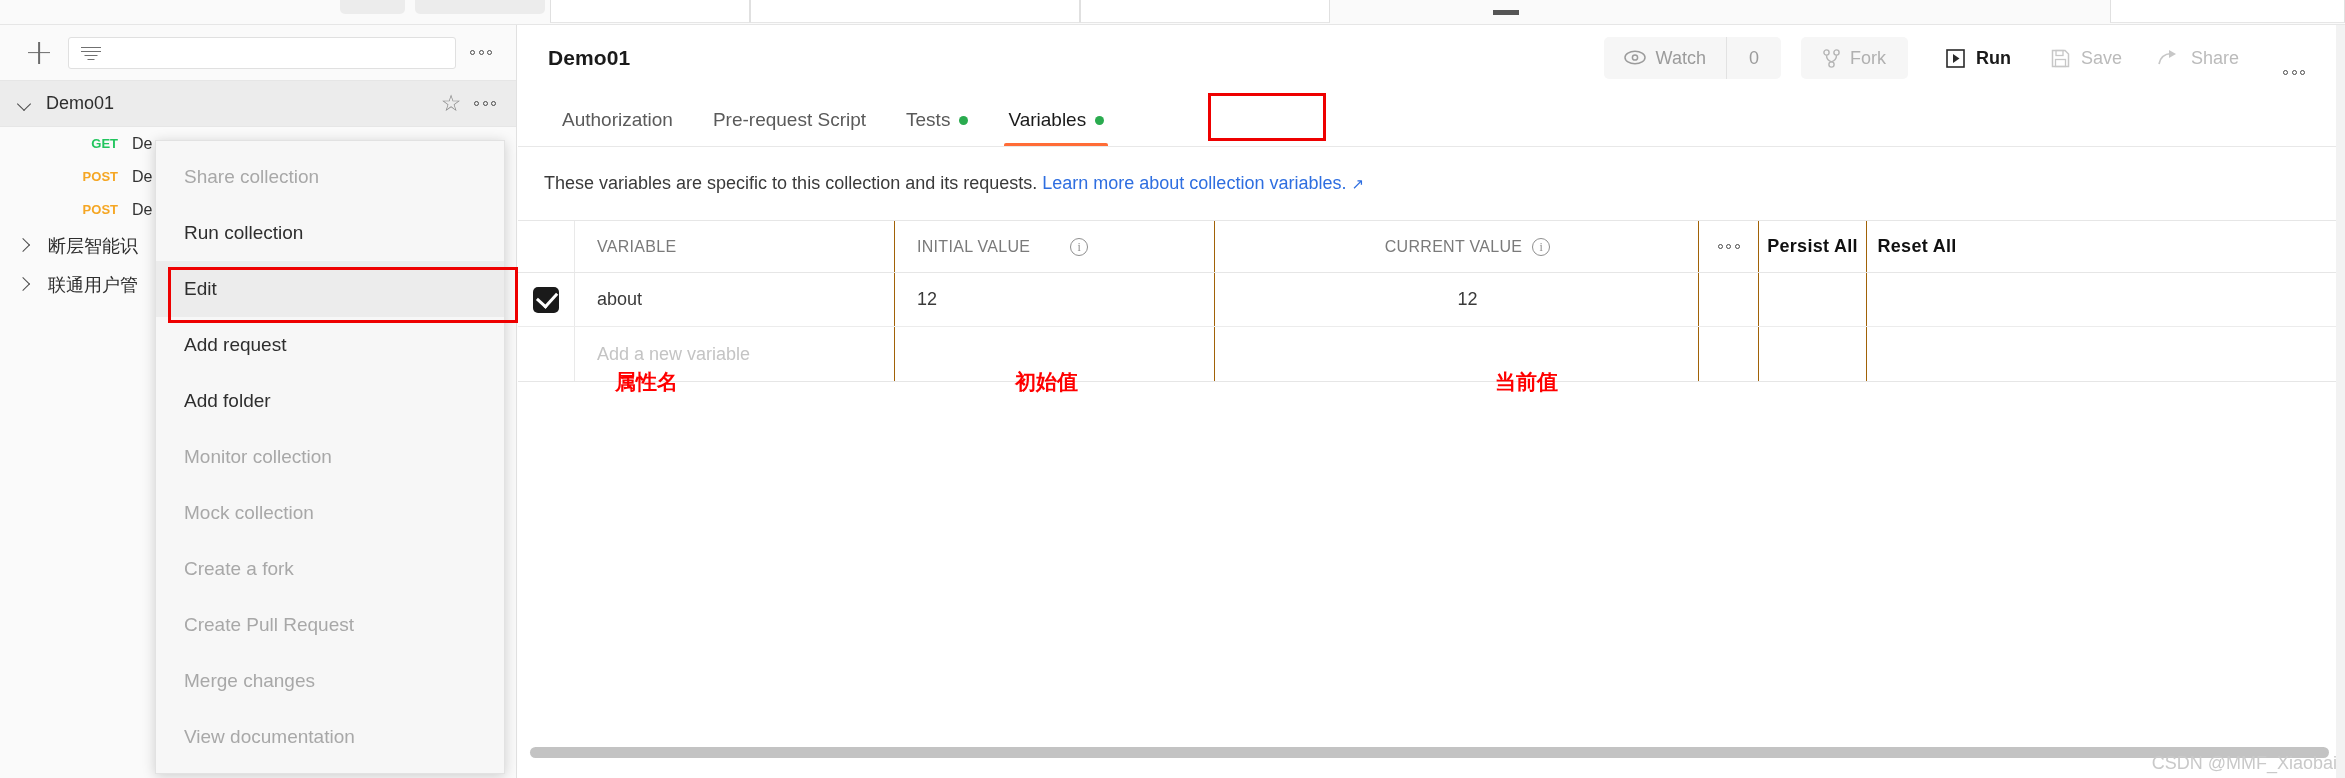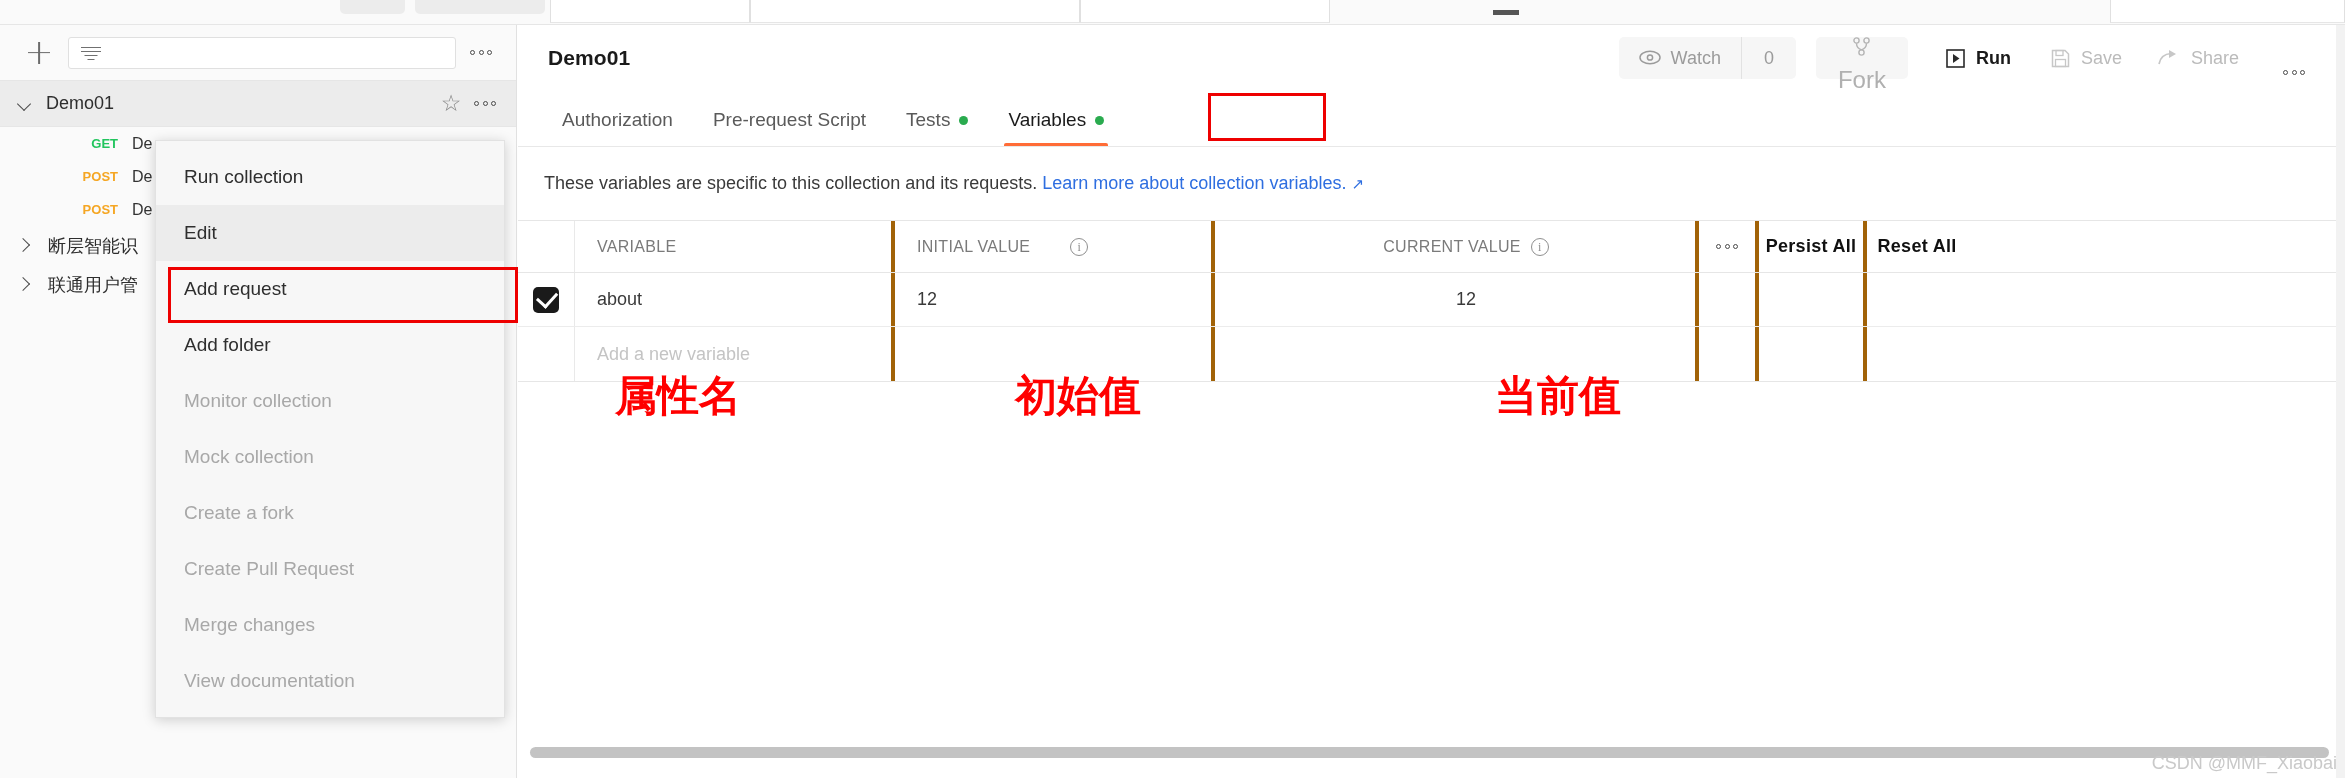"Fork" .btn-fork { flex-direction: column -> none; font-size: 24px -> 18px }
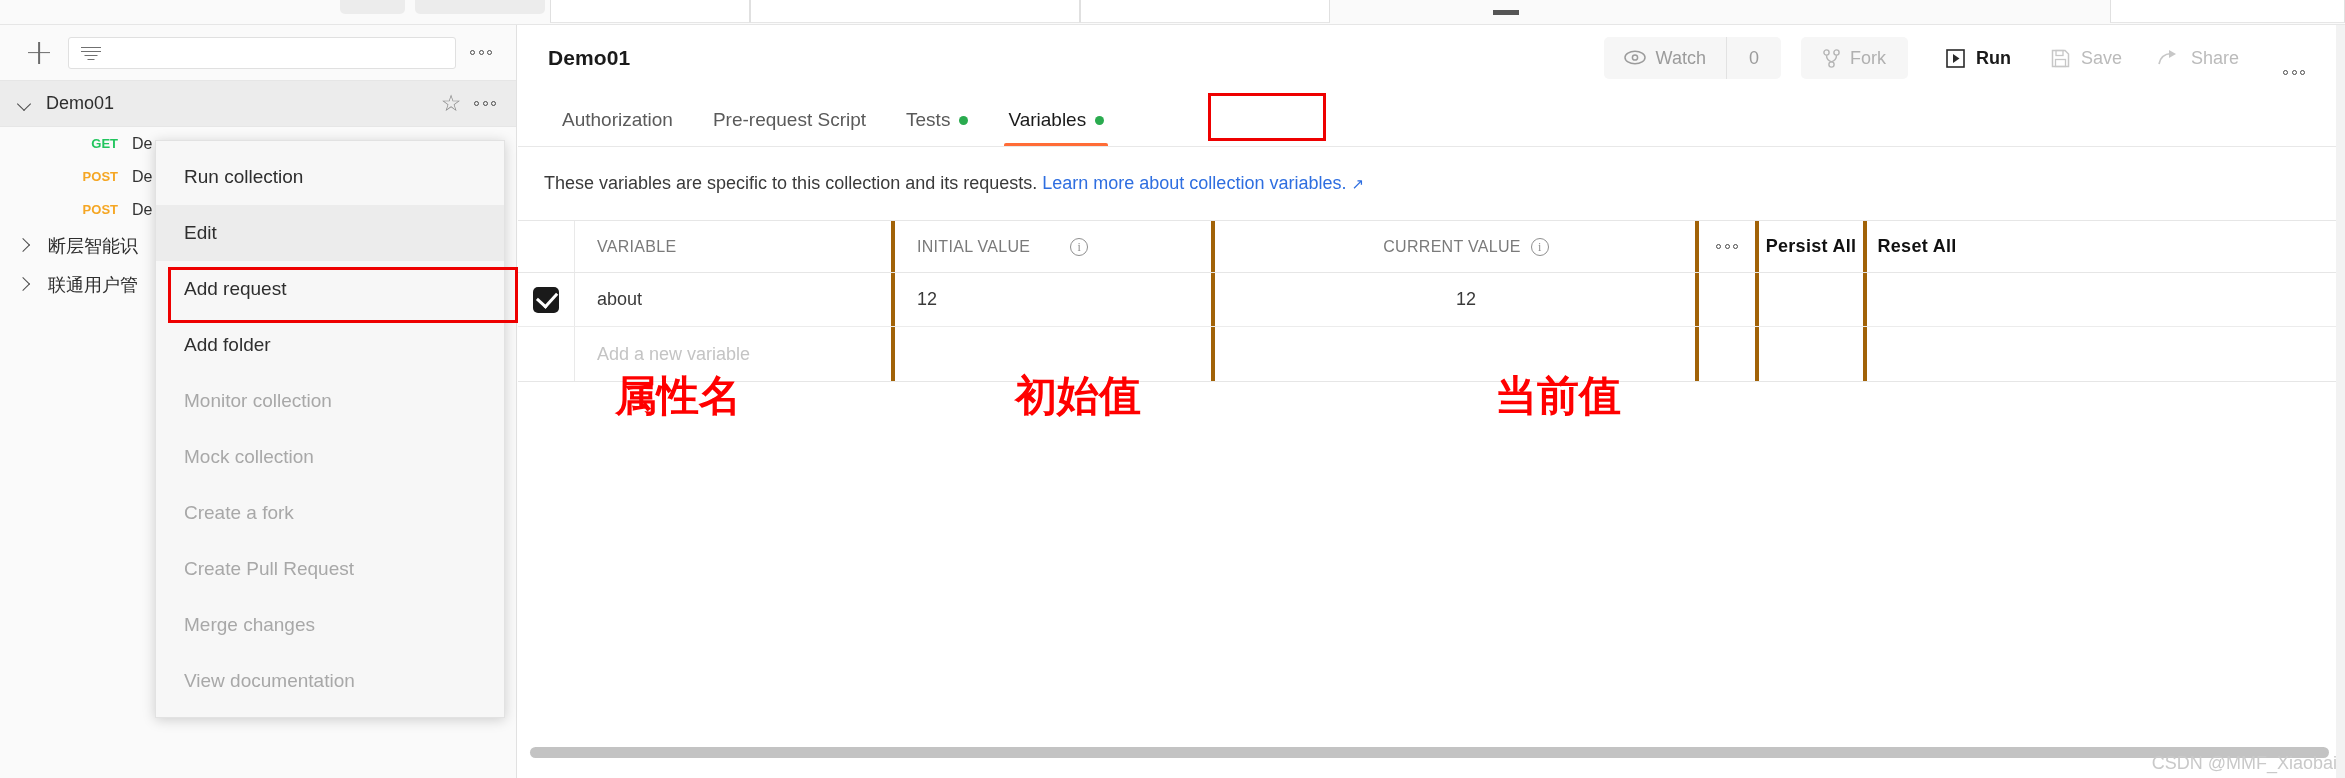"Share collection" div.ctx-item { html: none -> <div> <span>Share collection</span> </div> }
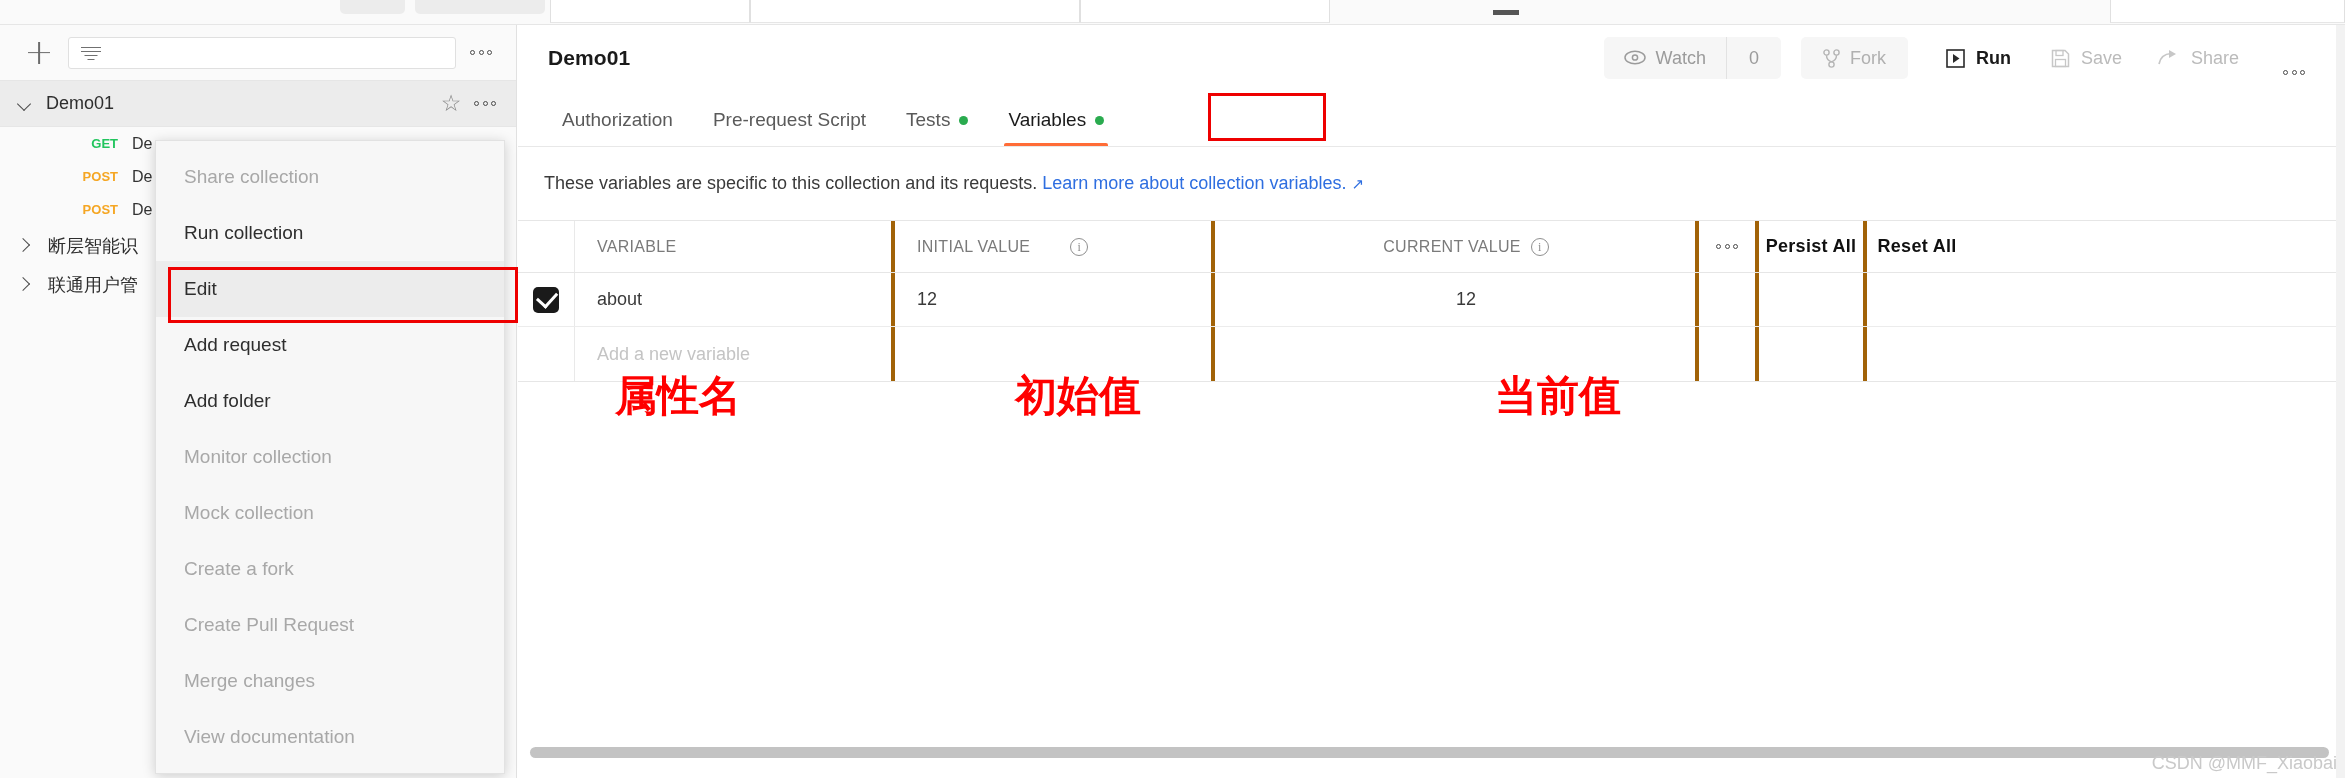"VARIABLE" .vcell { border-right: 4px solid #a16207 -> 1px solid #a16207 }
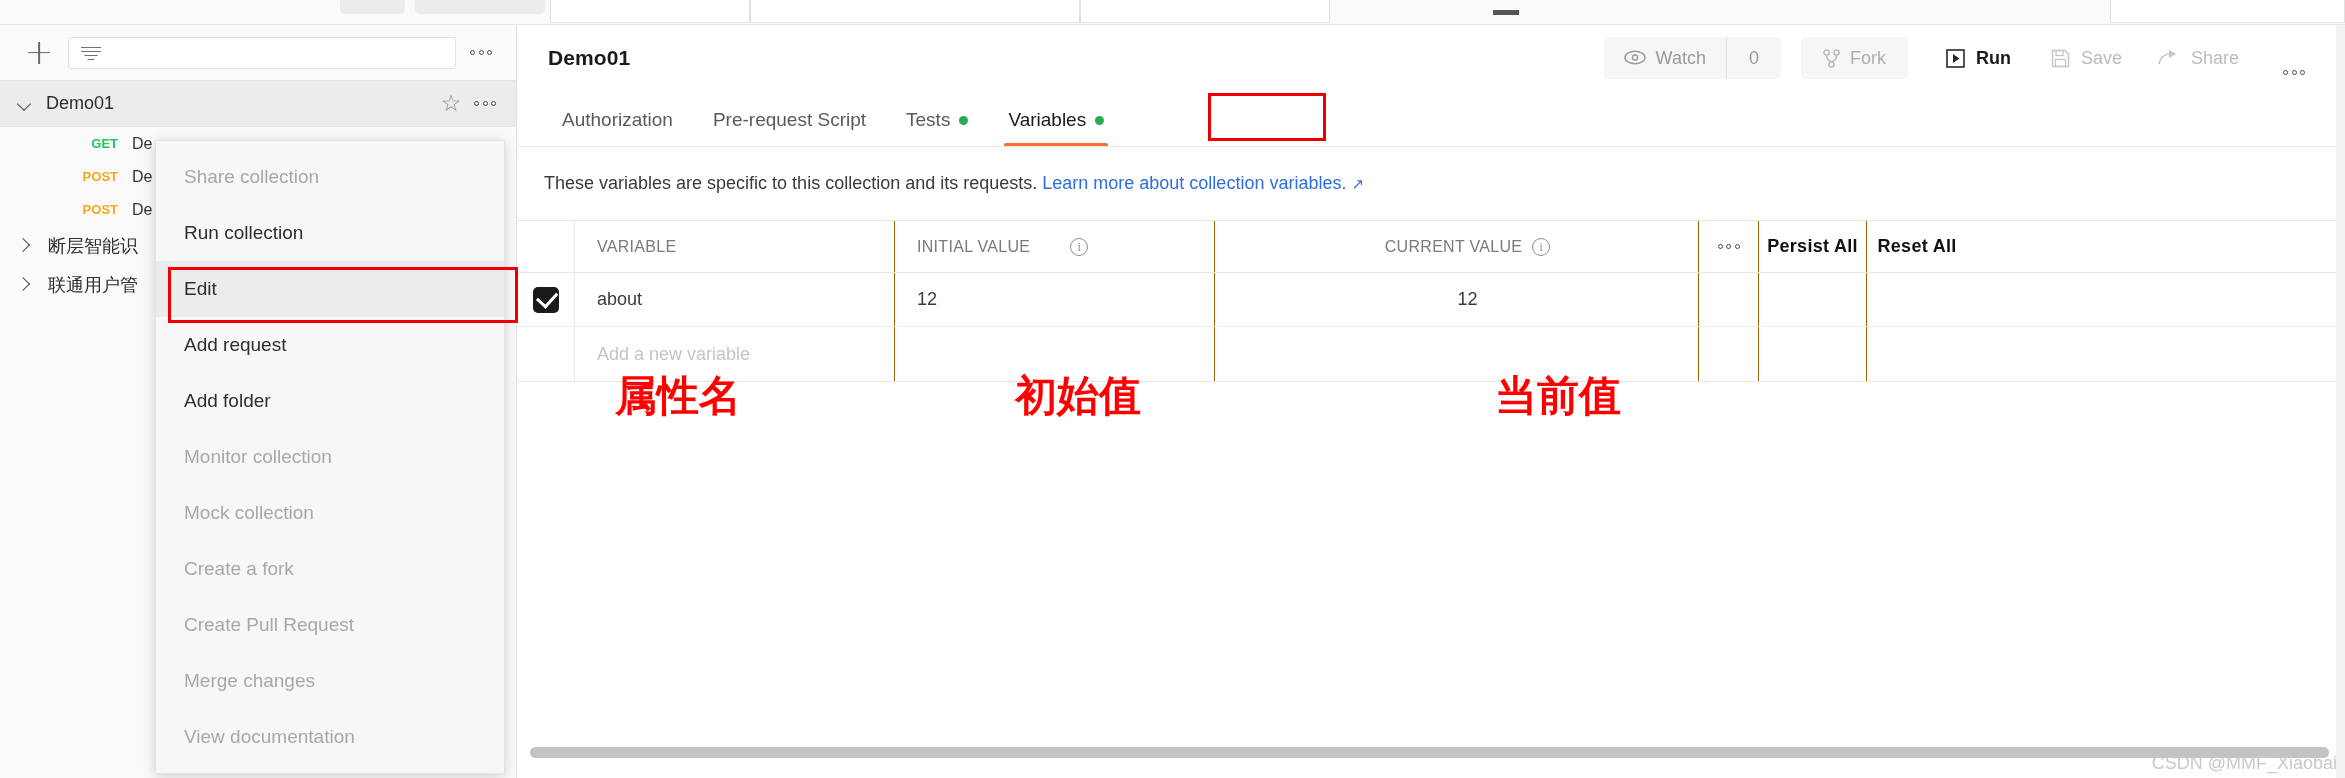"属性名" .cn-ann { font-size: 42px -> 21px }
